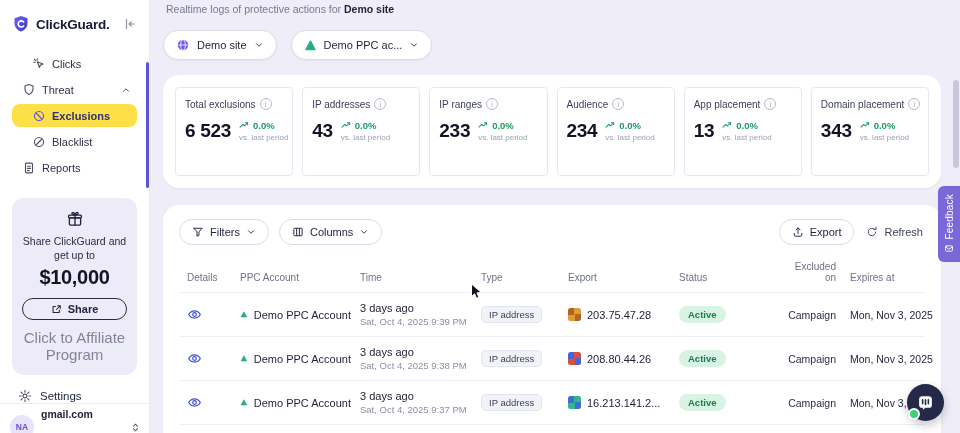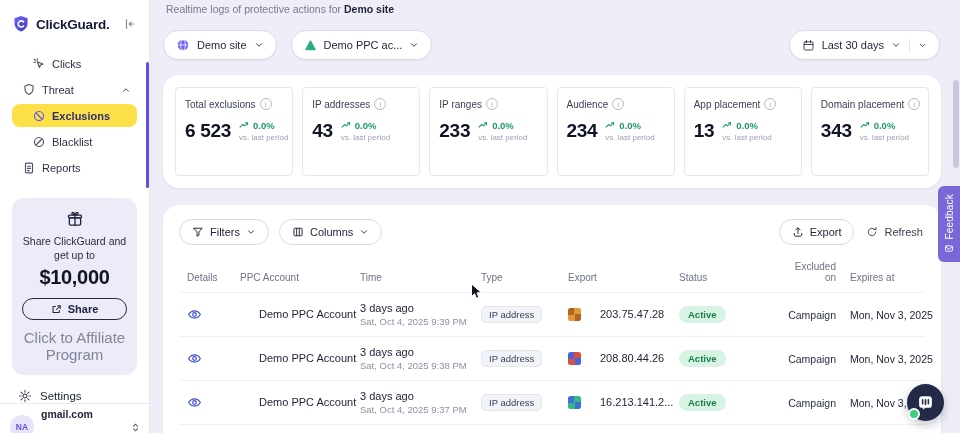"Last 30 days" div.pill { html: <div> <span> <svg> <rect></rect> <path></path> </svg> </span> <span>Last 30 days</span> <span> <svg> <path></path> </svg> </span> <span></span> <span> <svg> <path></path> </svg> </span> </div> -> none }
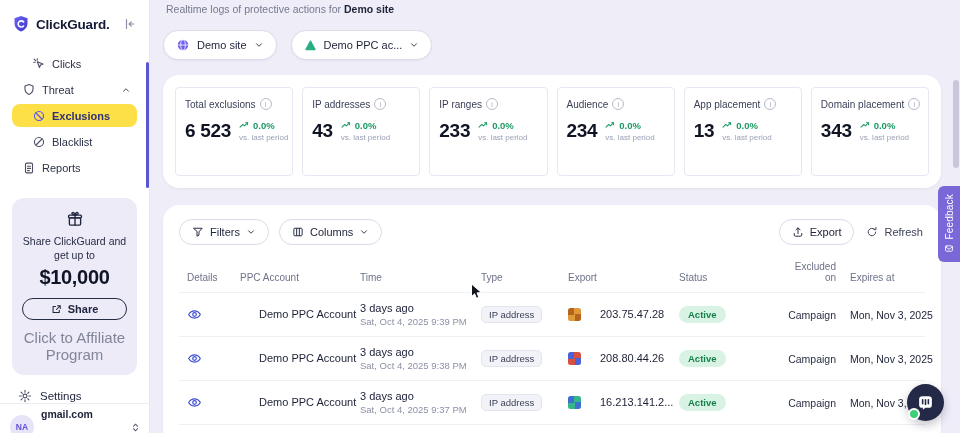"Demo PPC Account" .acct,.entity { align-items: none -> center; gap: 19px -> 6px }
